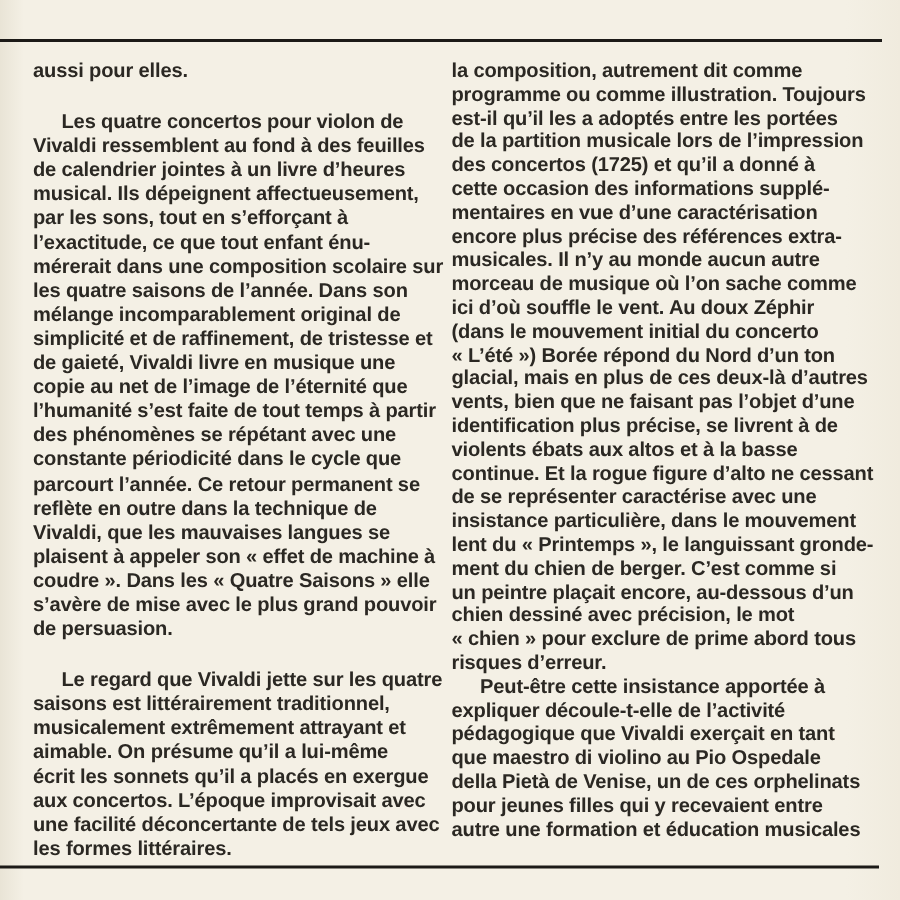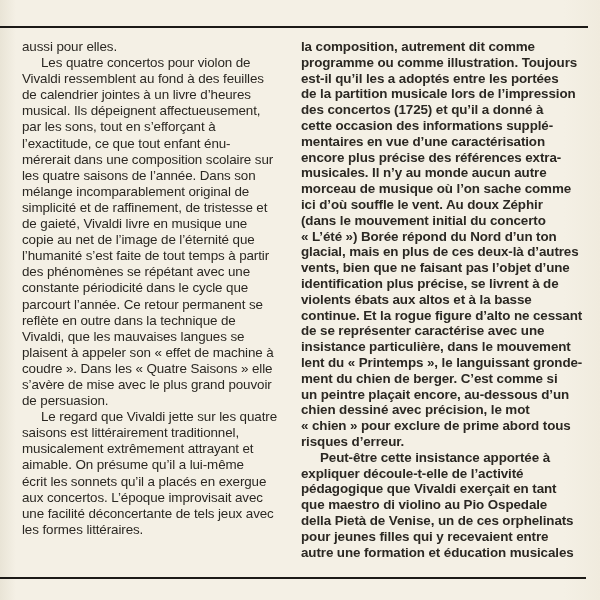"aussi pour elles." .col-left { font-weight: none -> bold }
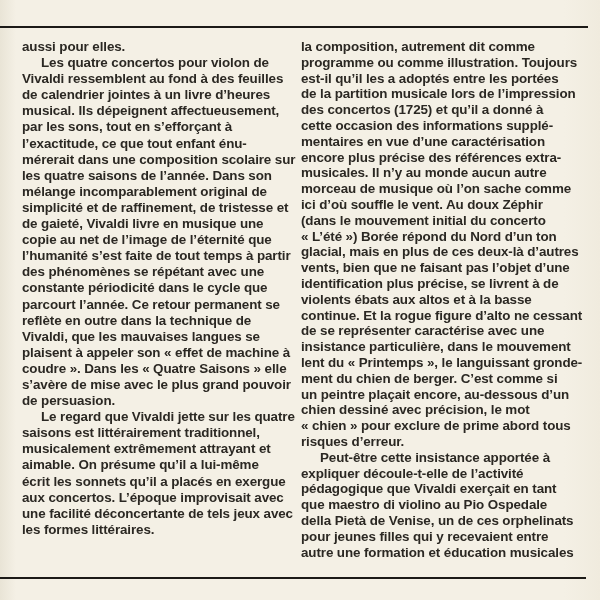"Les quatre concertos pour violon" .para.indent { margin-top: none -> 18px }
